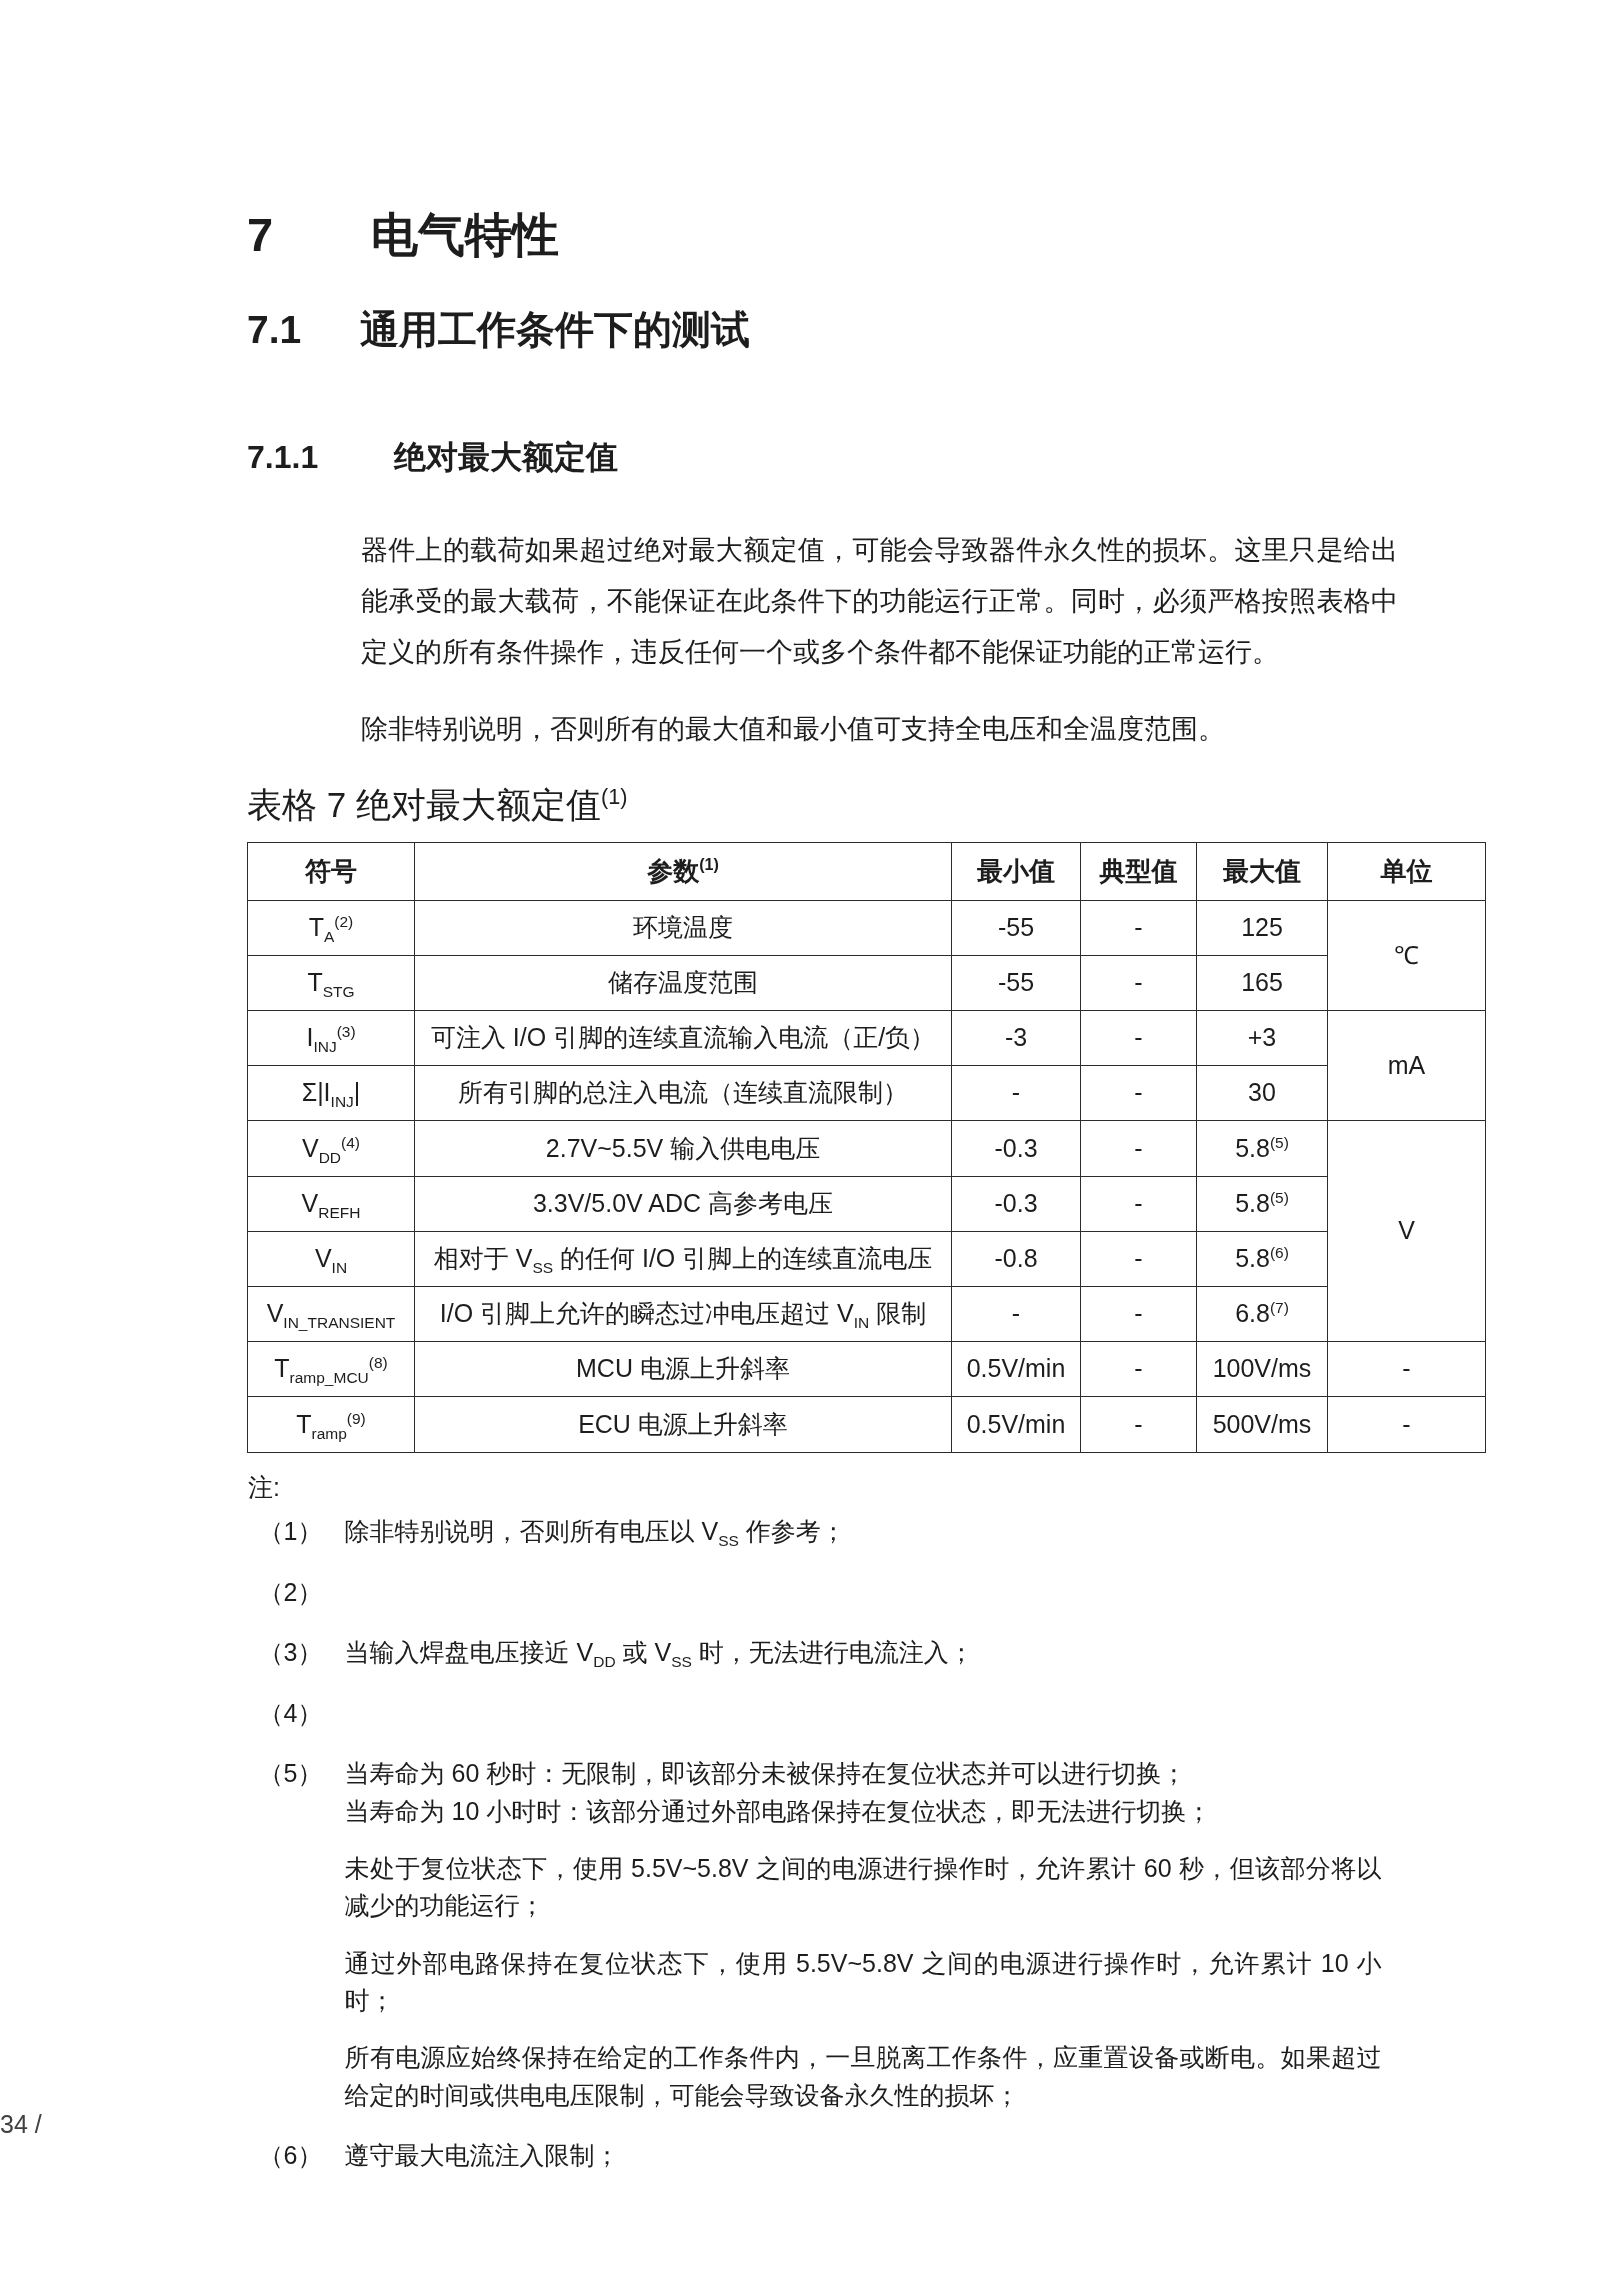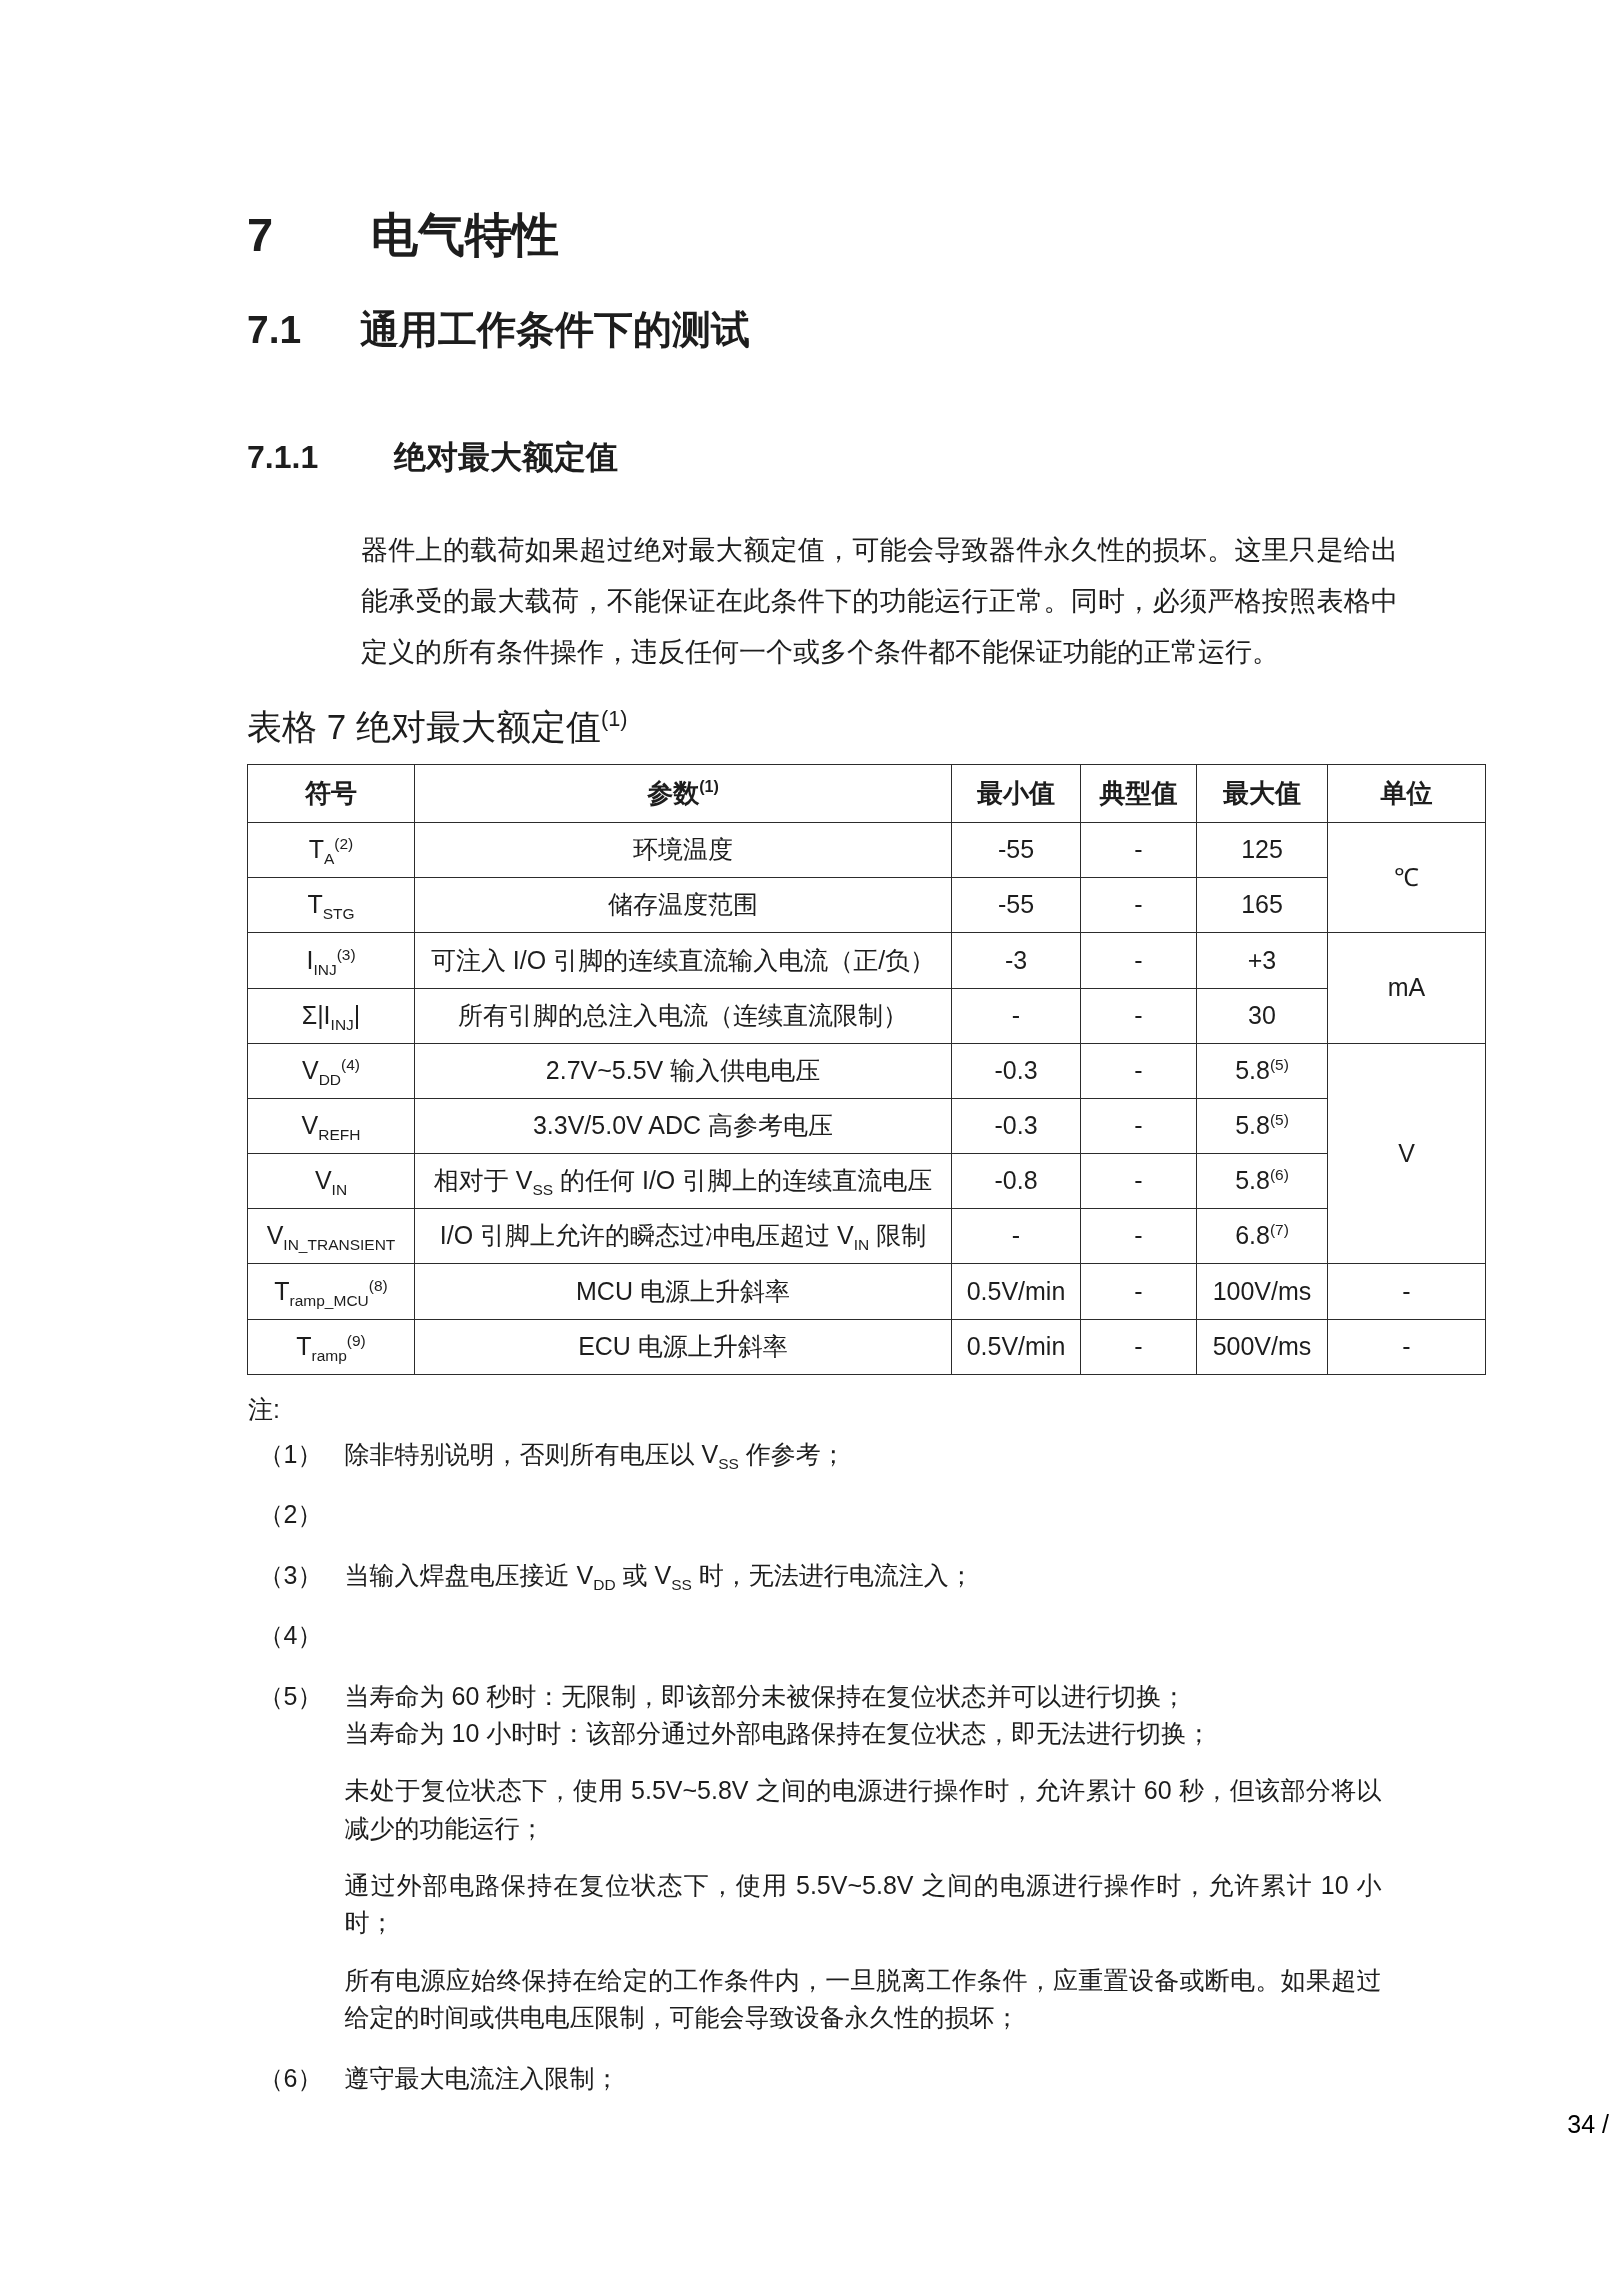"除非特别说明，否则所有的最大值和最小值可支持全电压和全温度范围。" p.body-para { html: none -> <p>除非特别说明，否则所有的最大值和最小值可支持全电压和全温度范围。</p> }
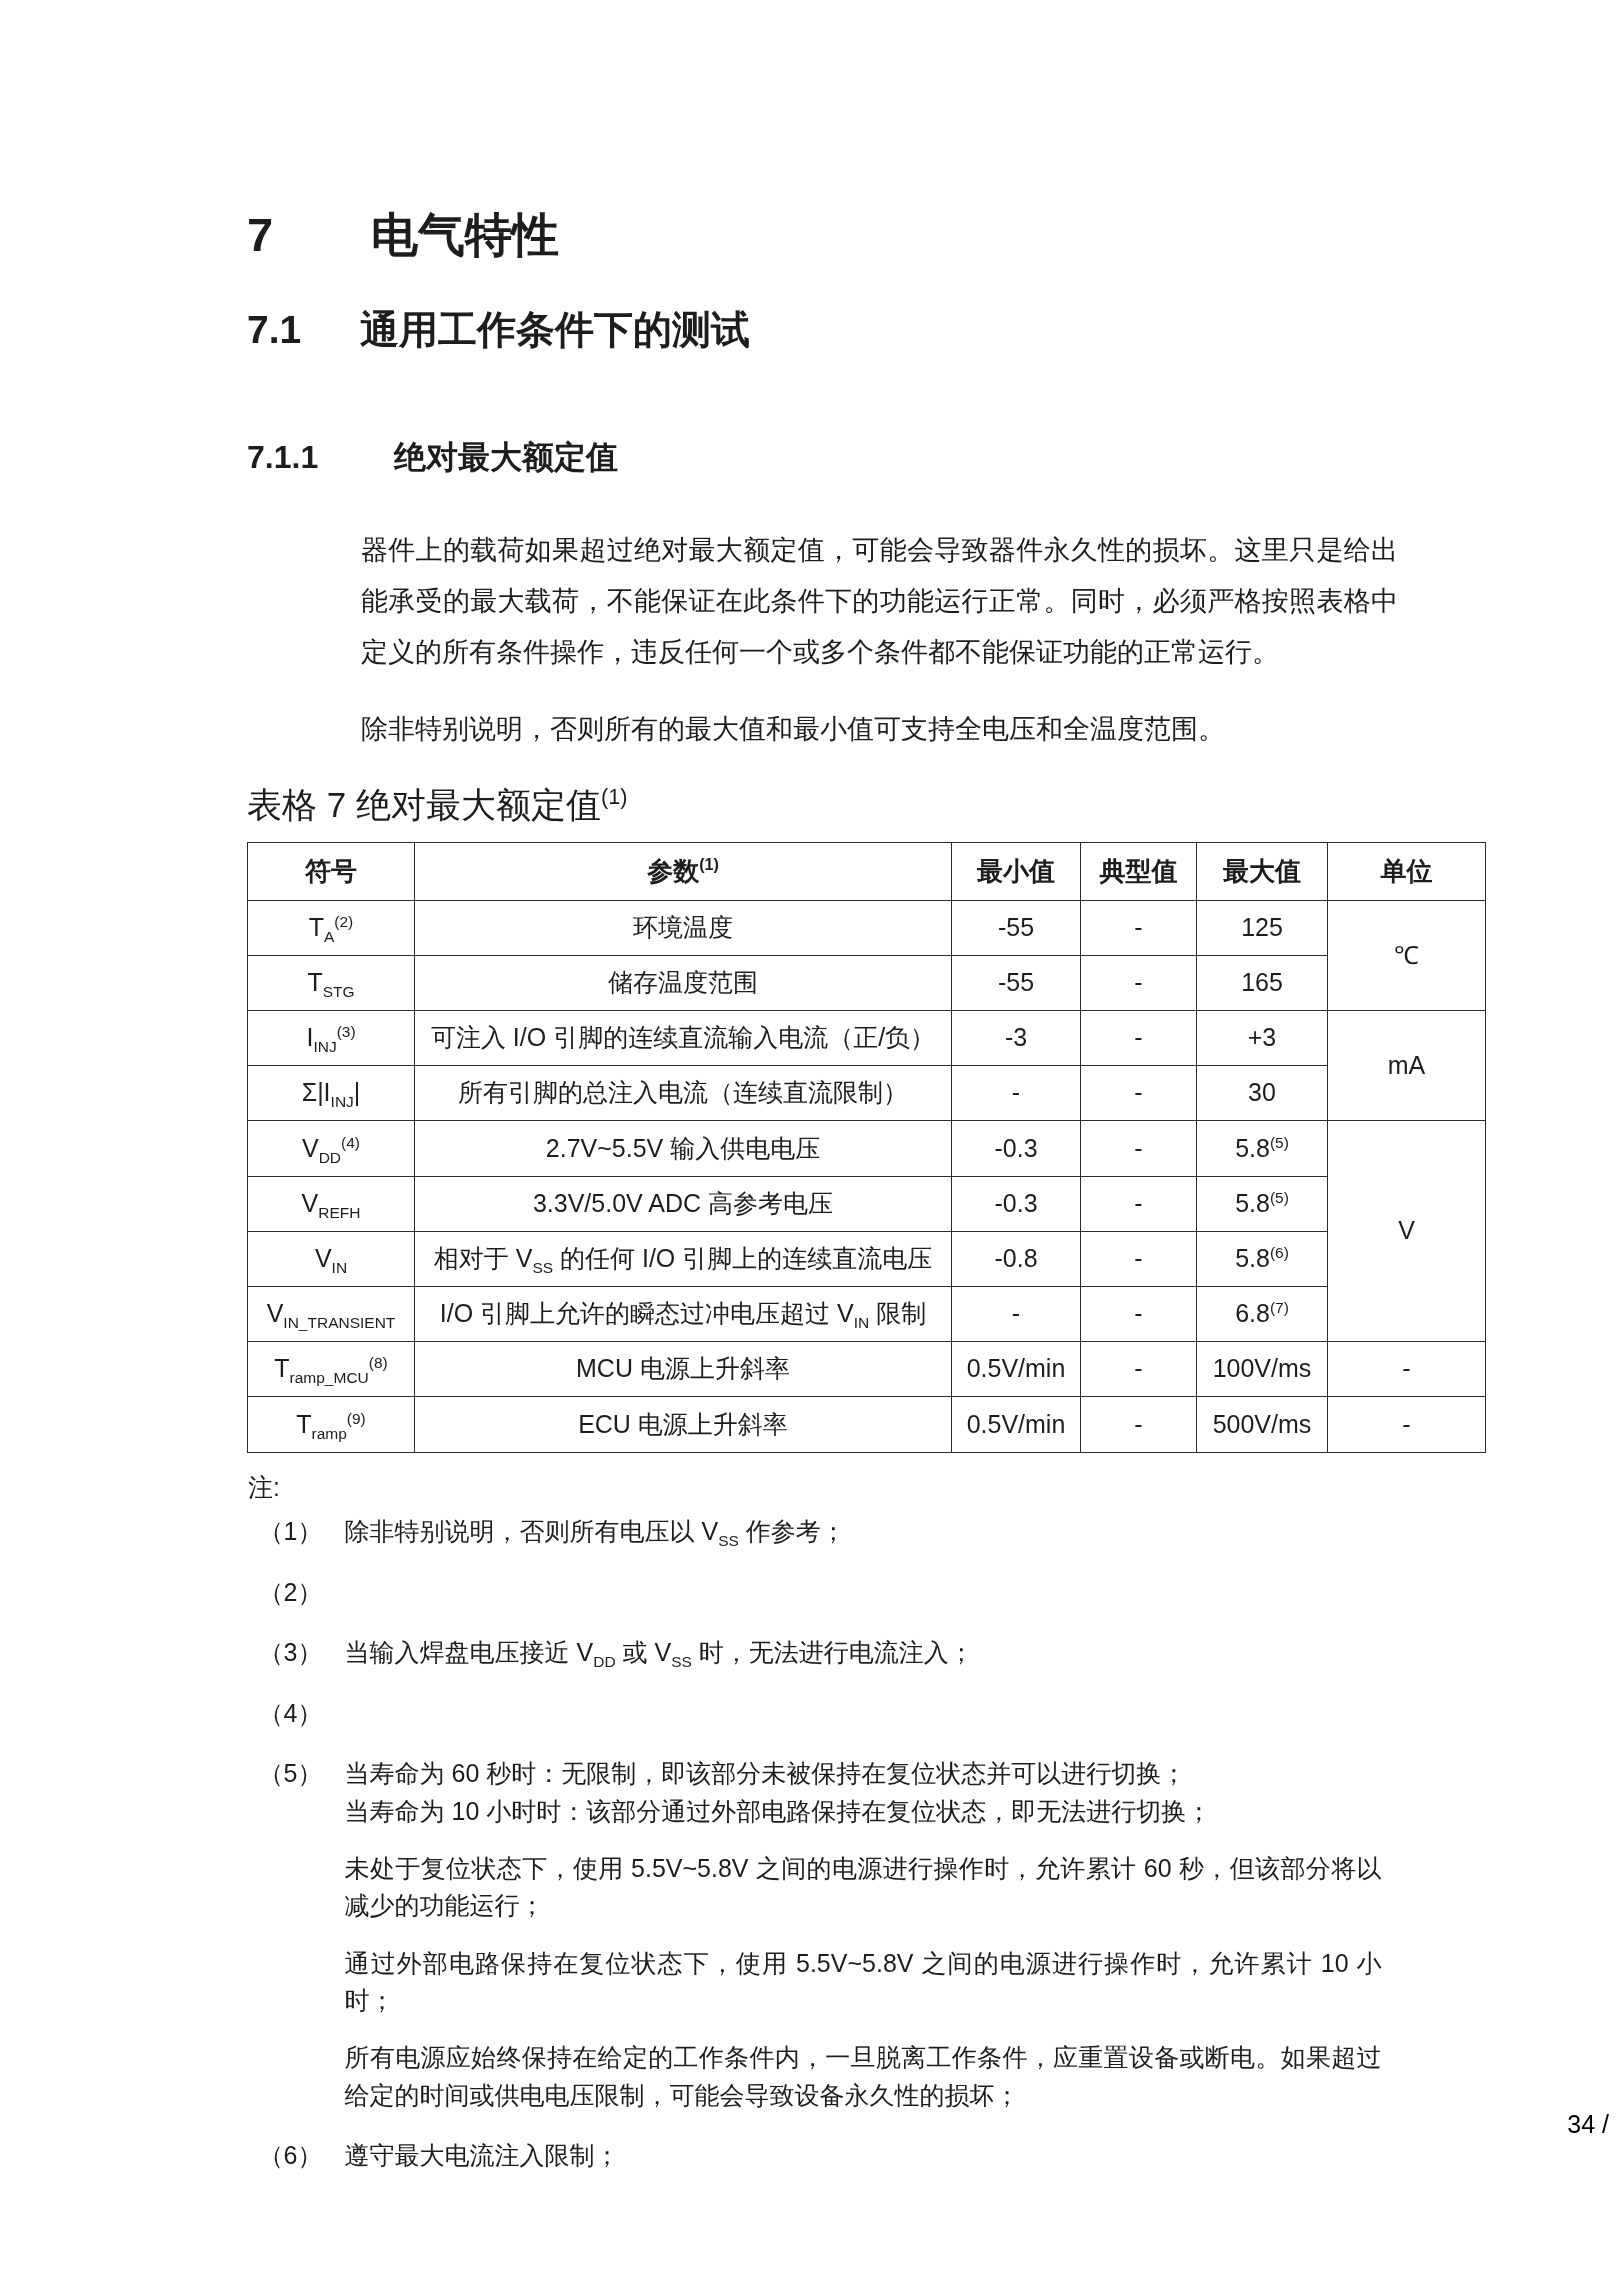"34 /" .page-footer { color: #000000 -> #404040; text-align: right -> left }
